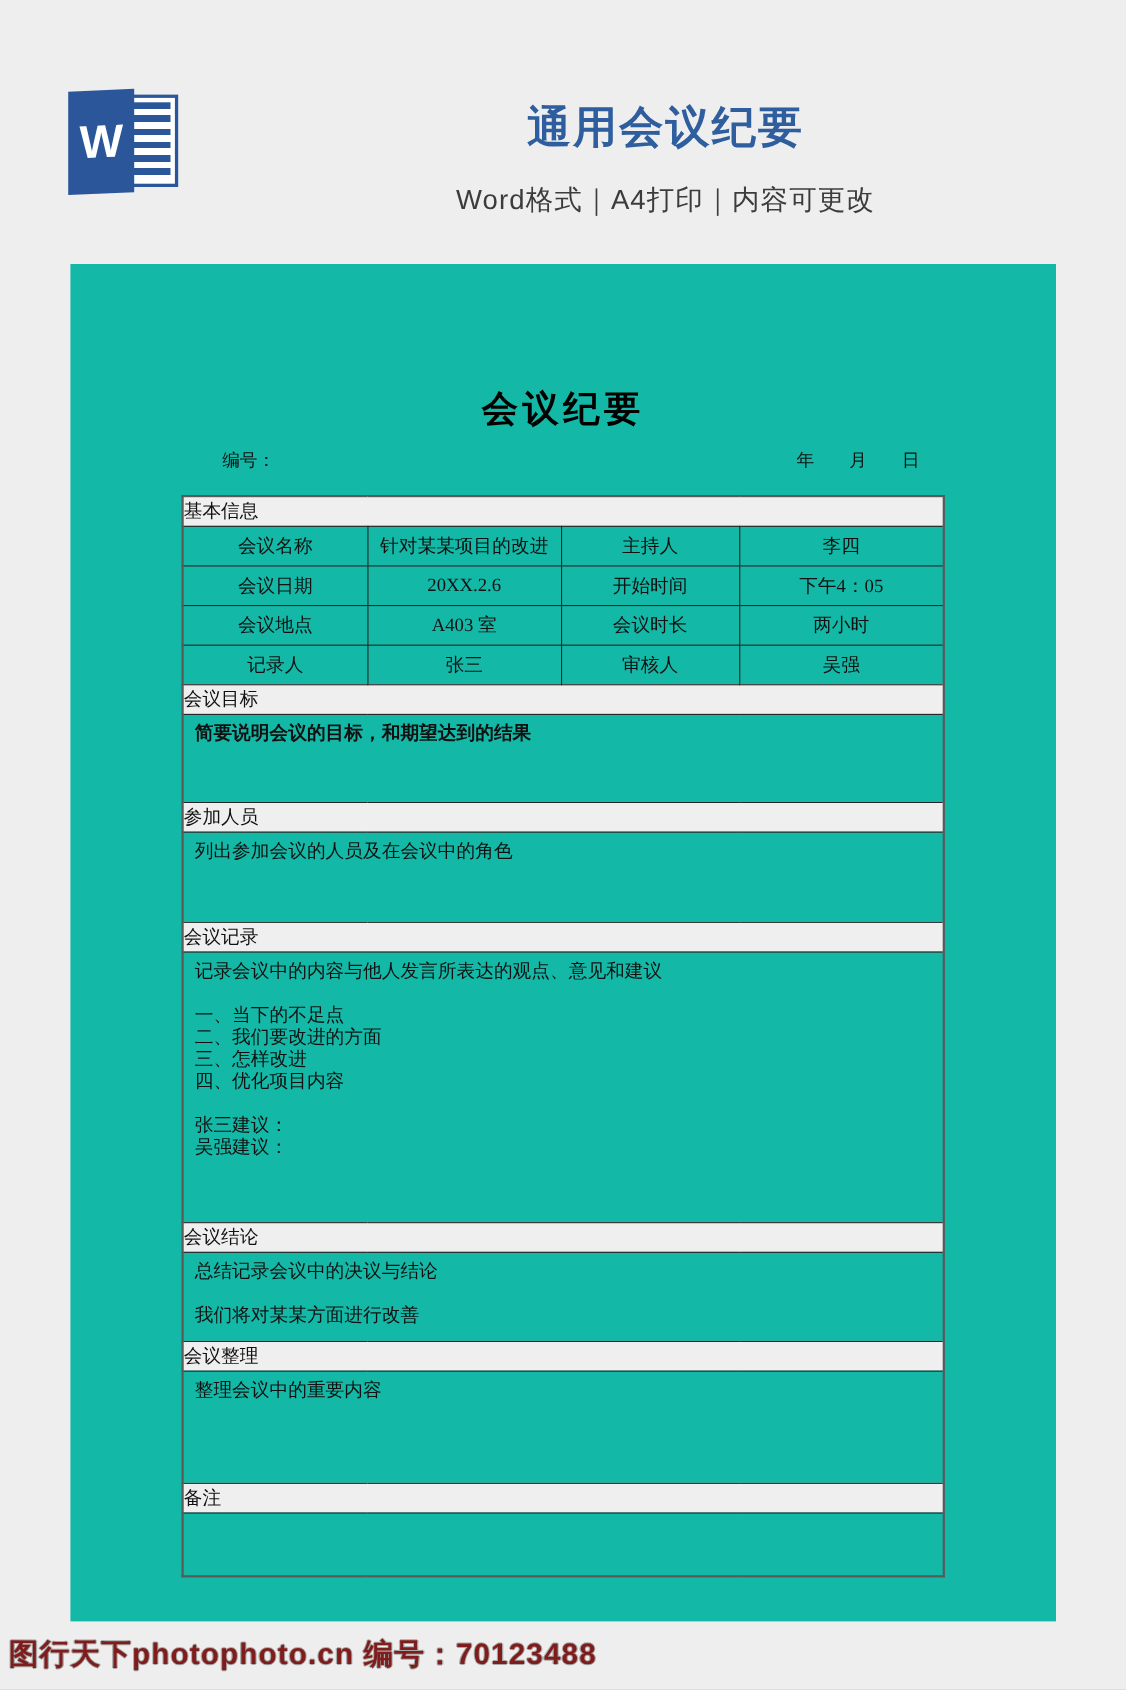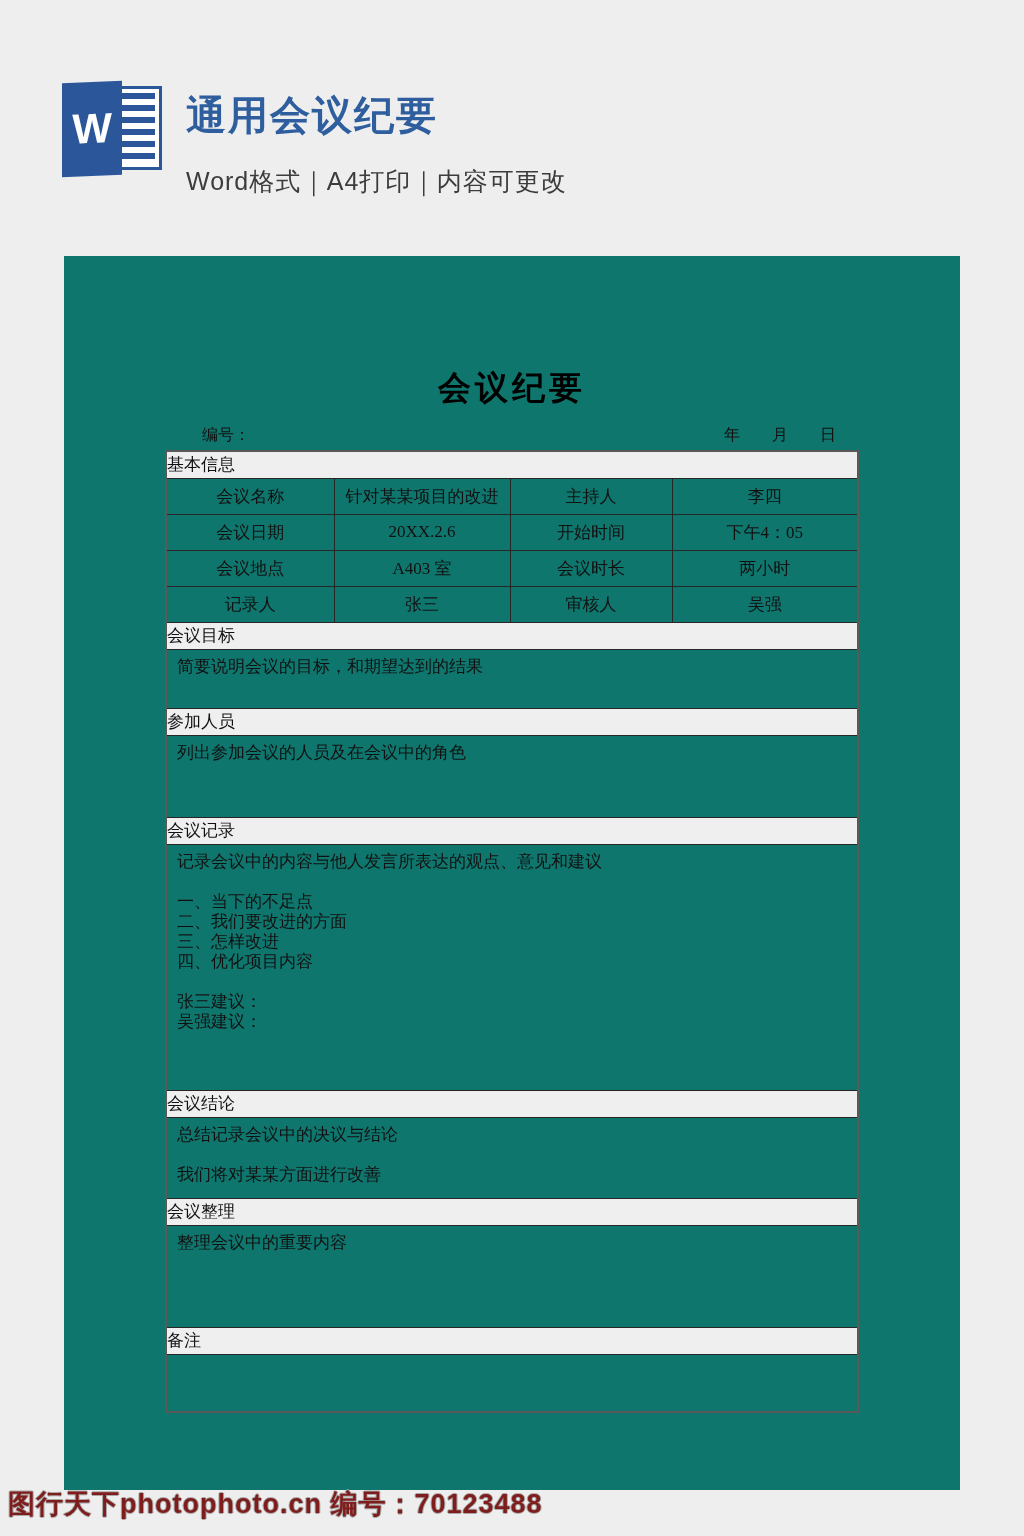"通用会议纪要" .banner-text { text-align: none -> center }
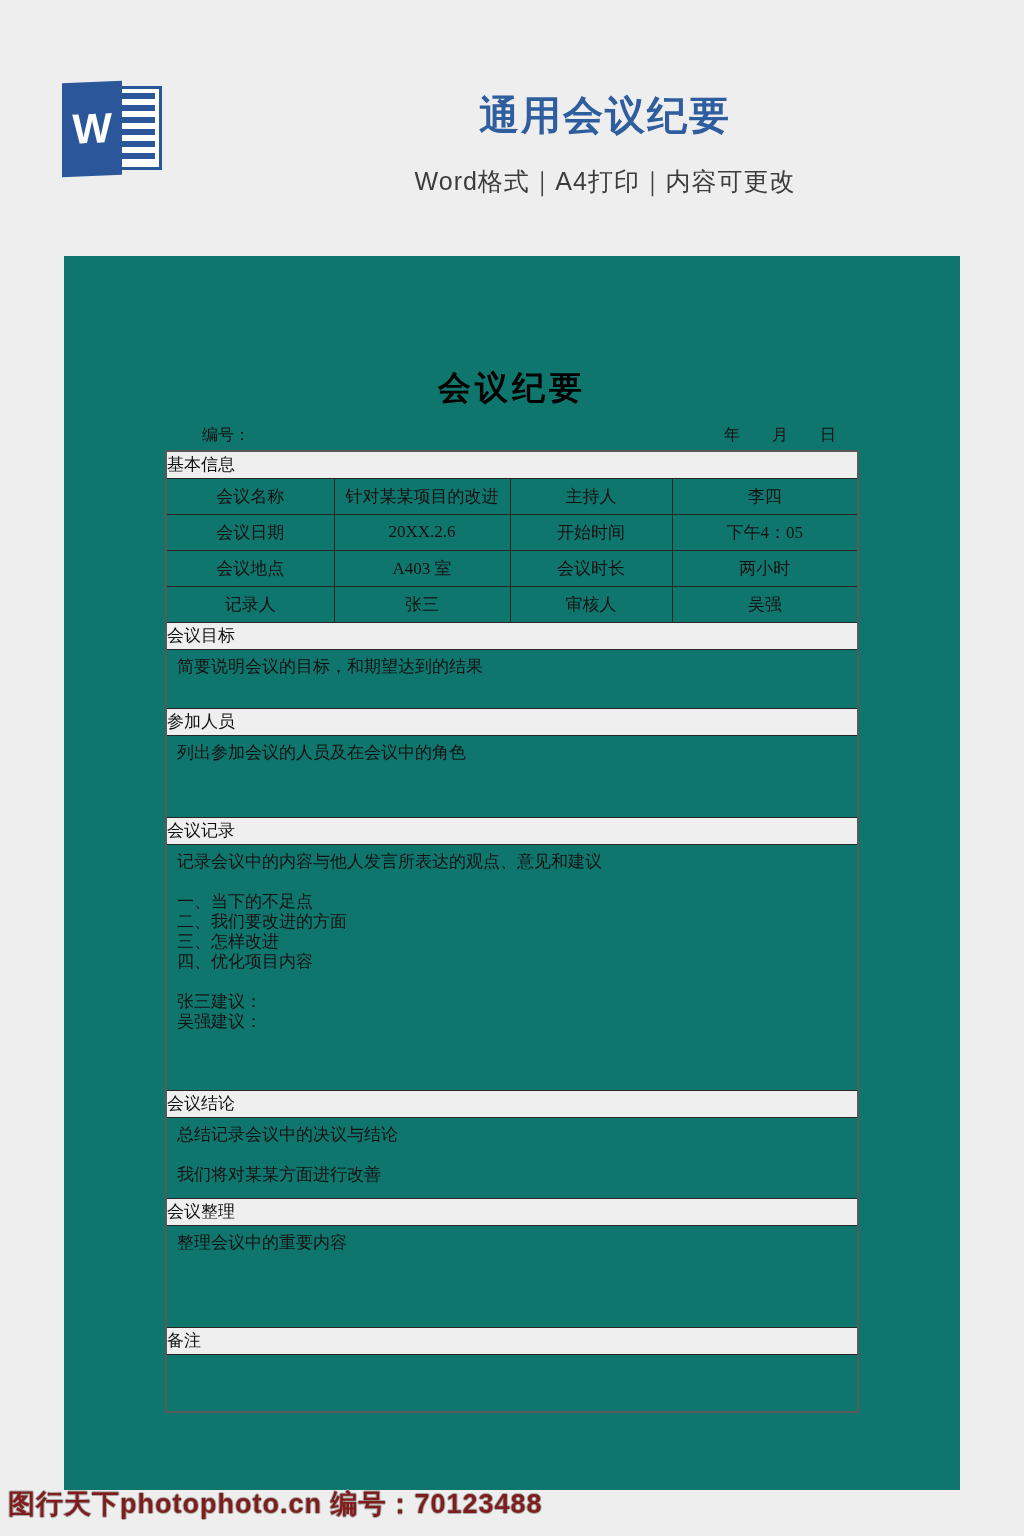"会议纪要" .page { background: #0f766e -> #14b8a6; top: 256px -> 240px }
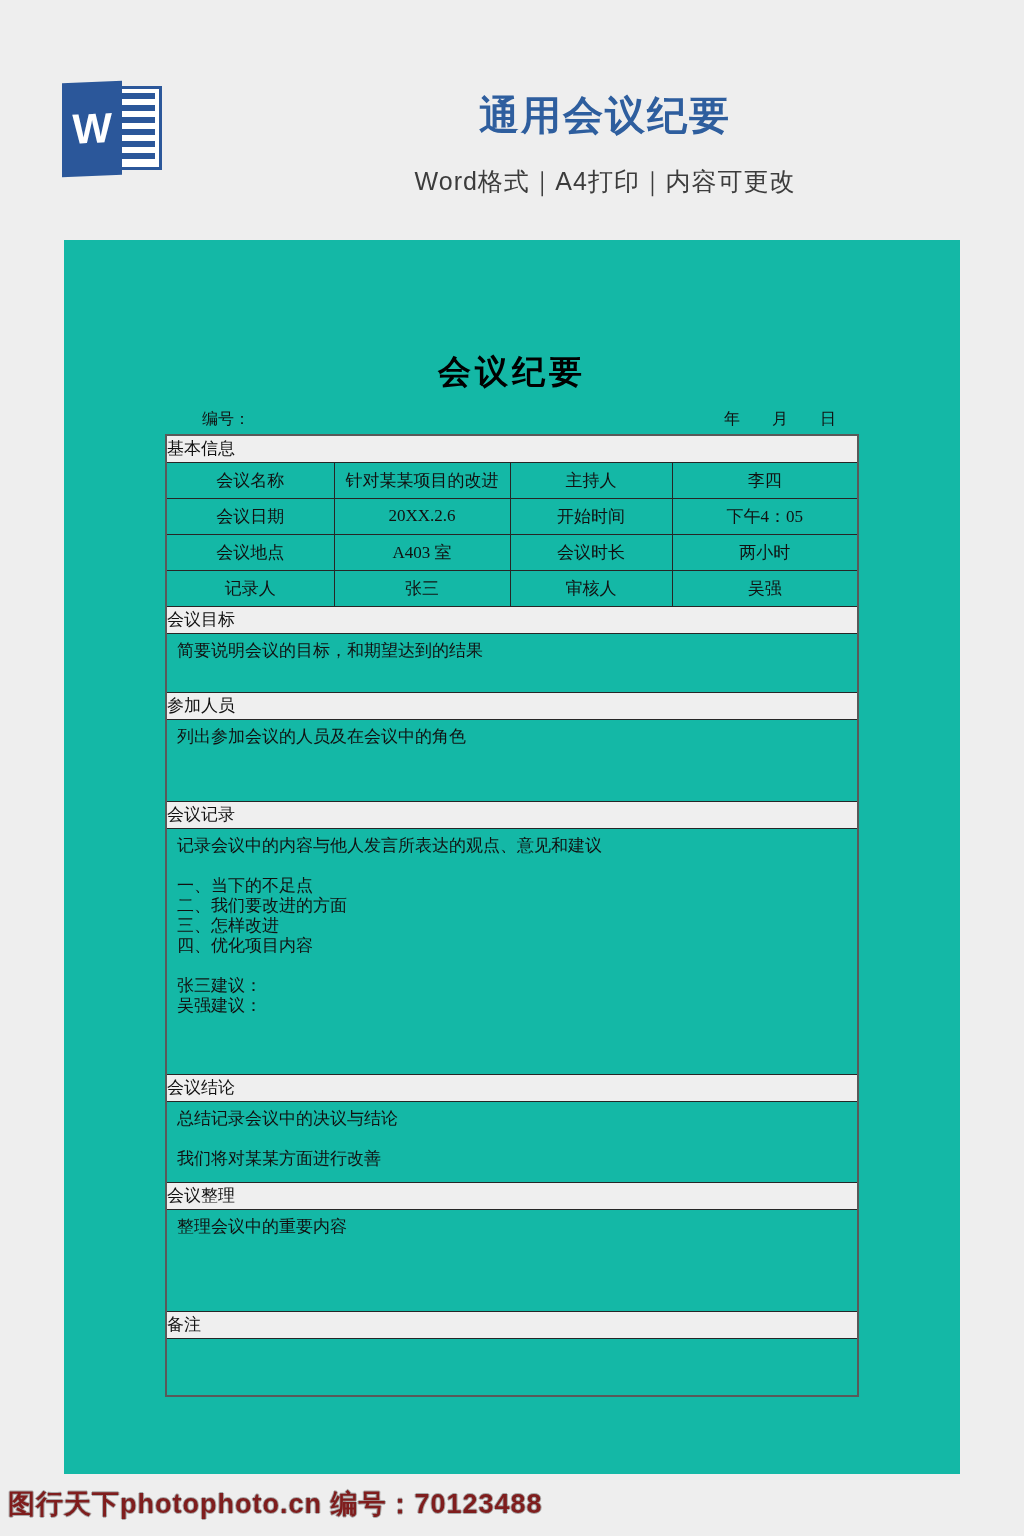"编号：" .meta-row { margin: 14px auto 4px auto -> 14px auto 20px auto }
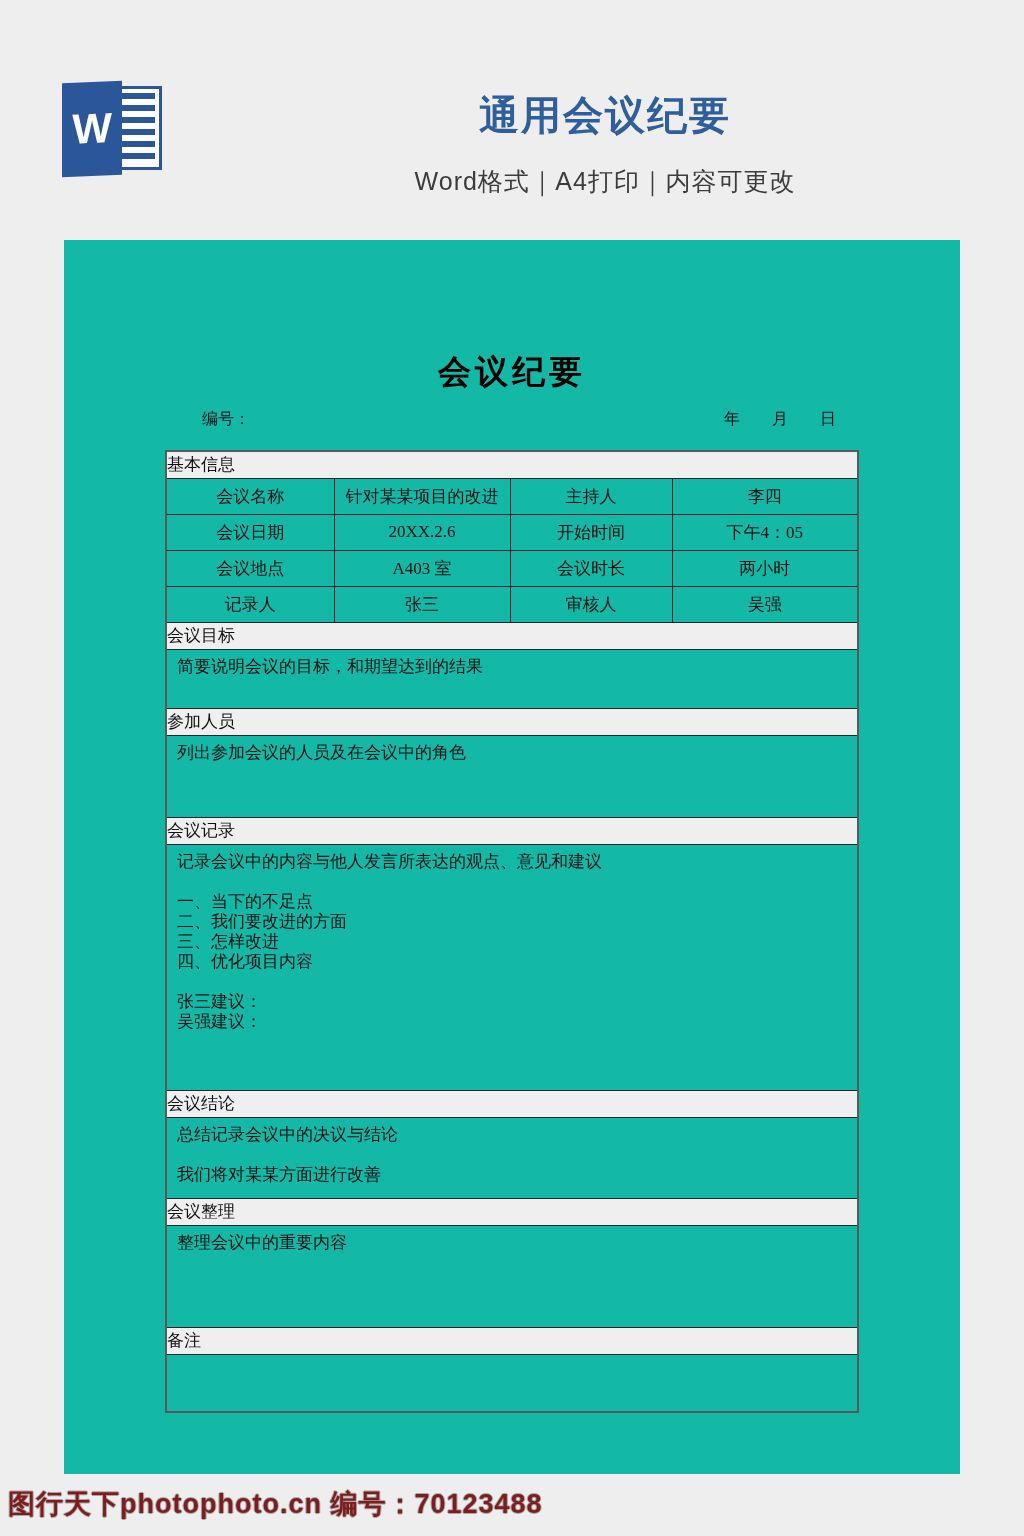"简要说明会议的目标，和期望达到的结果" .h80 { font-weight: none -> bold; height: 59px -> 80px }
